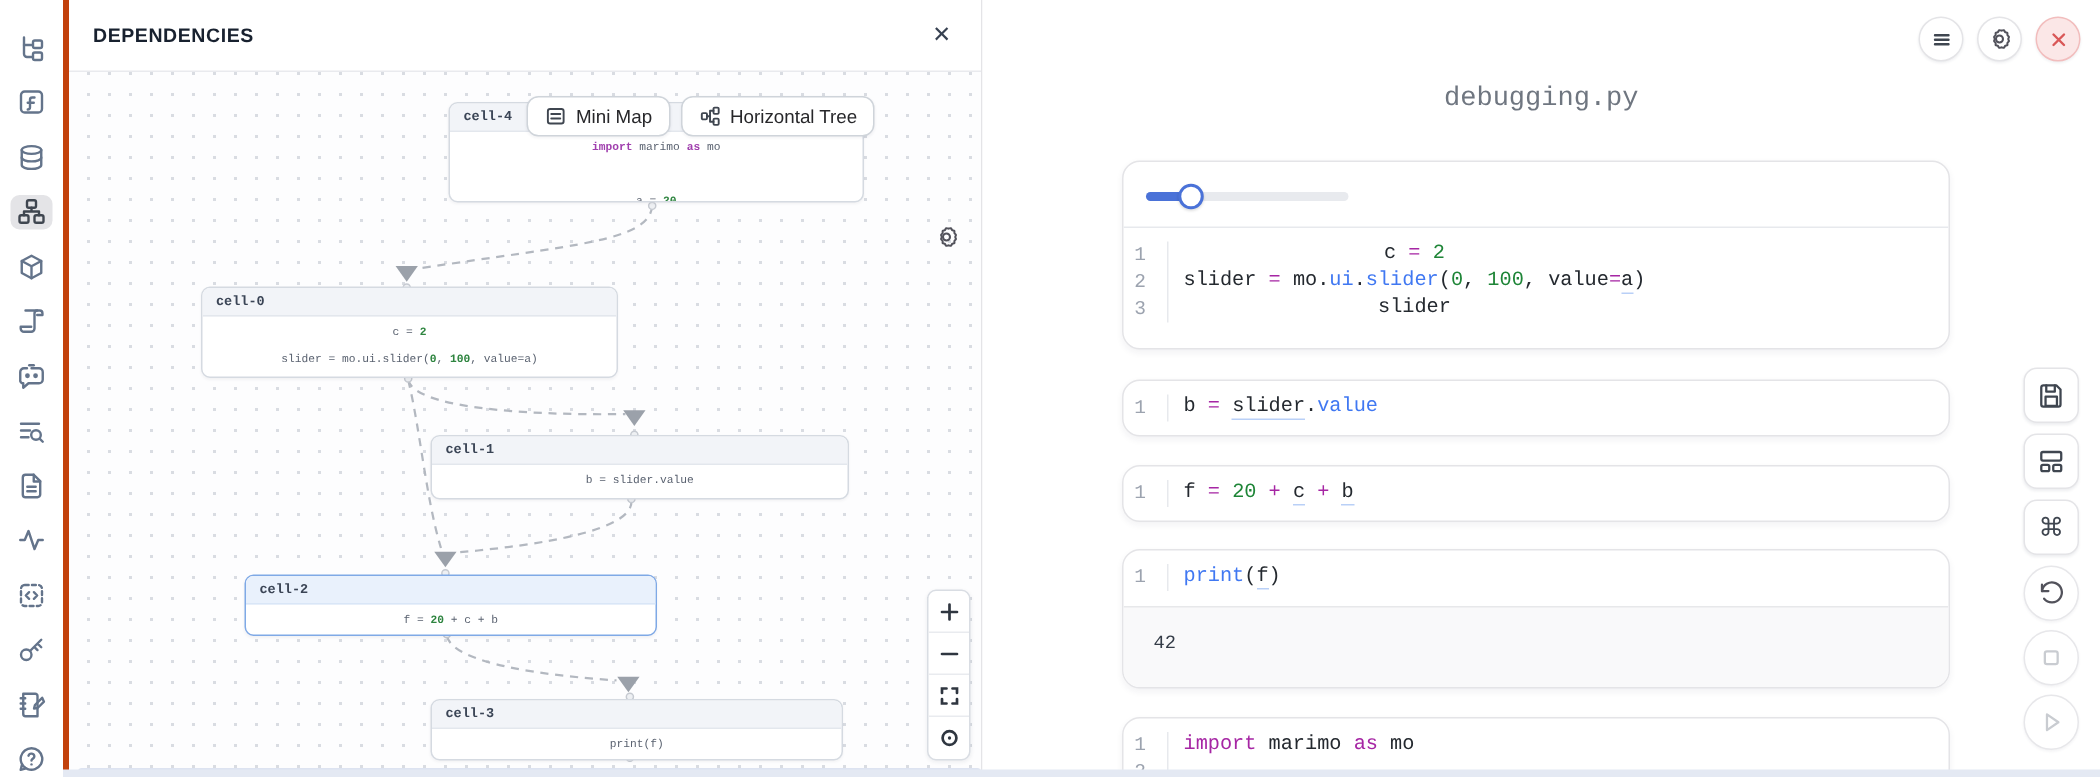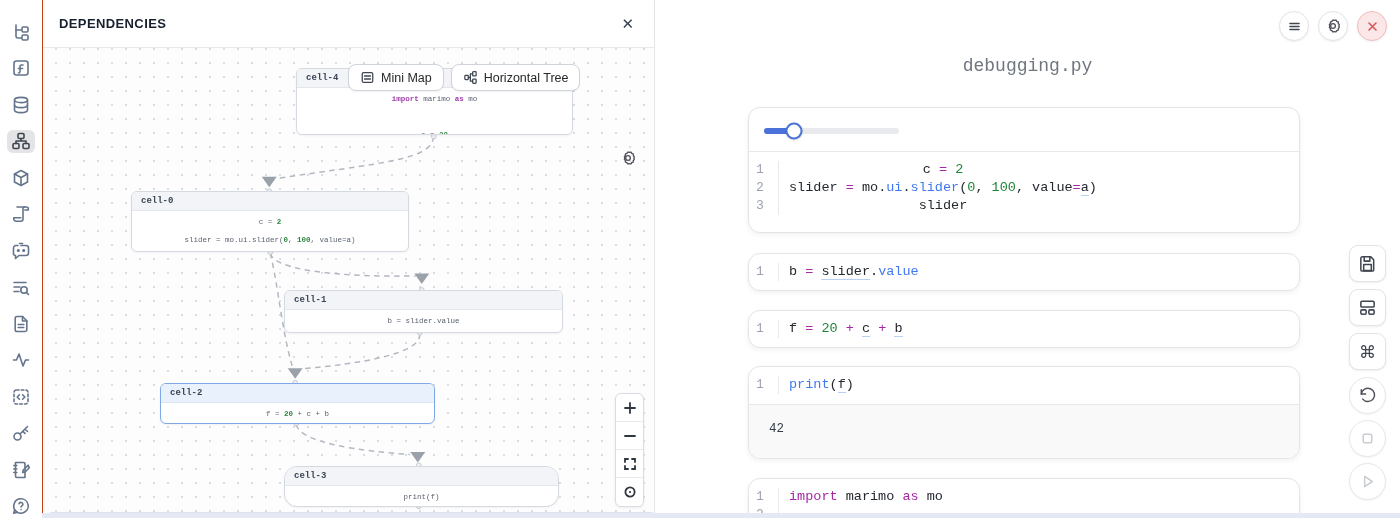"DEPENDENCIES" .dep-panel { border-left: 1px solid #c2410c -> 4px solid #c2410c }
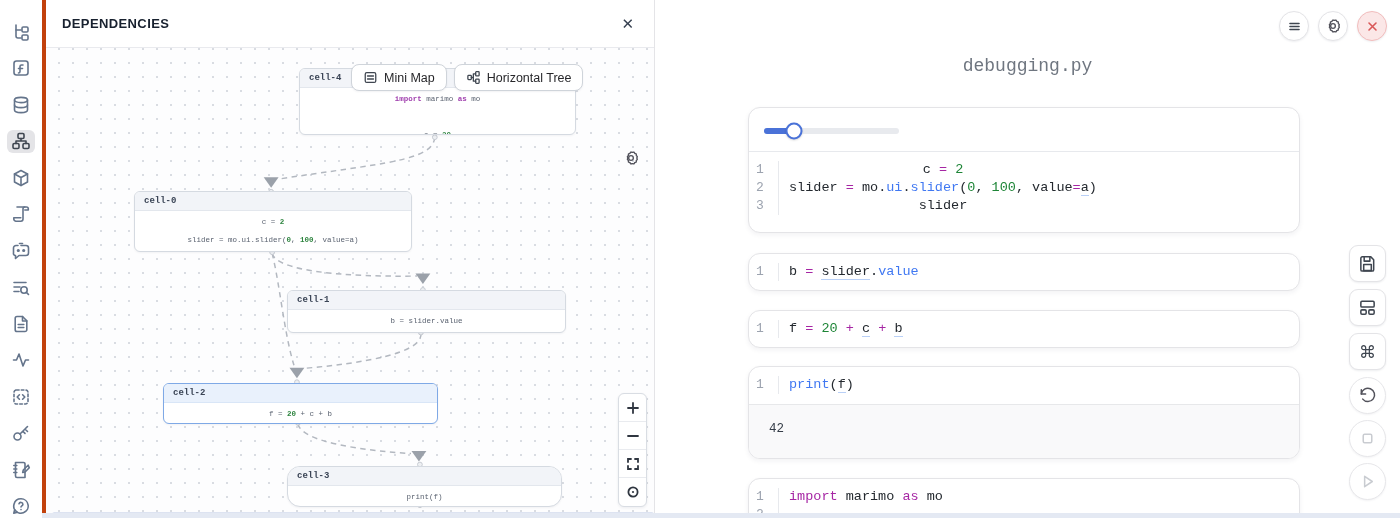"cell-3" div.gnode { border-radius: 13px -> none }
